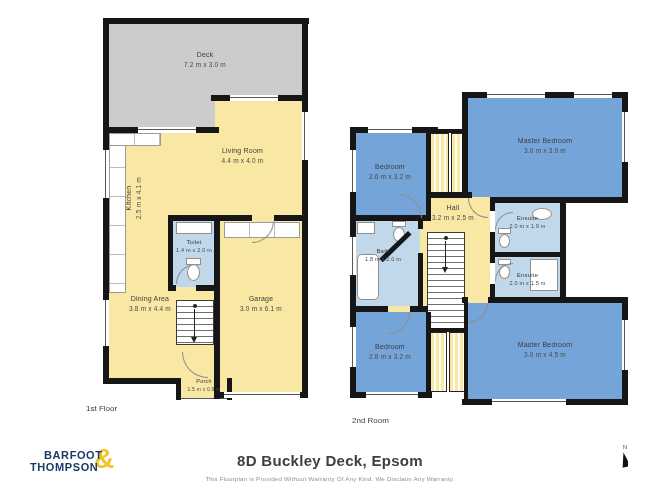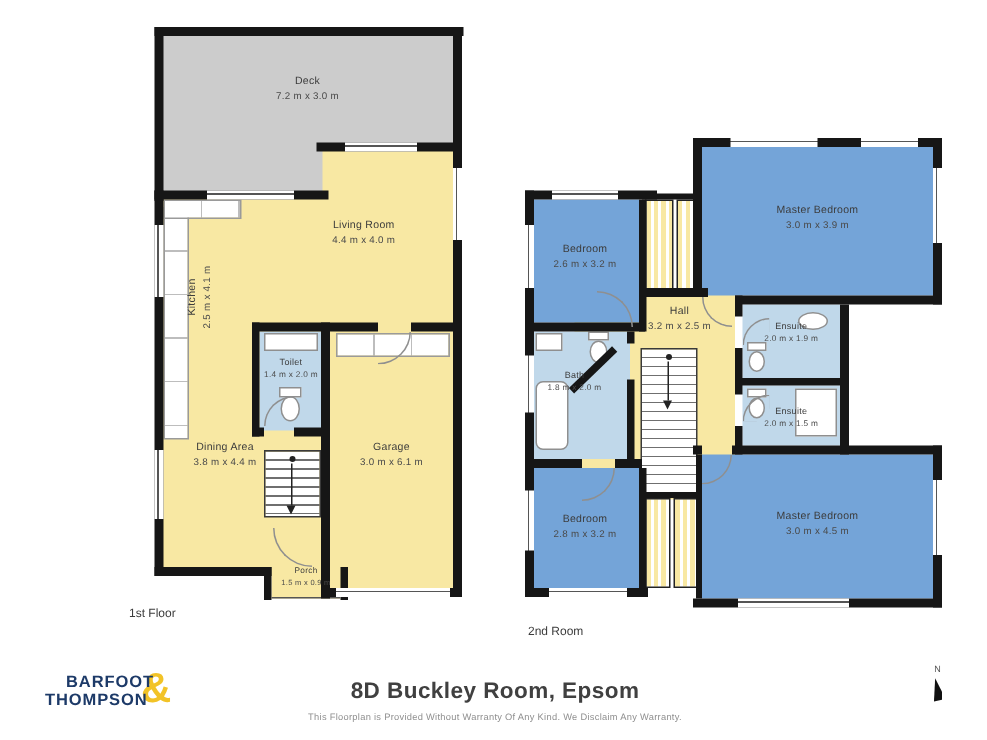"8D Buckley Room, Epsom" div.title { text: Room -> Deck }
